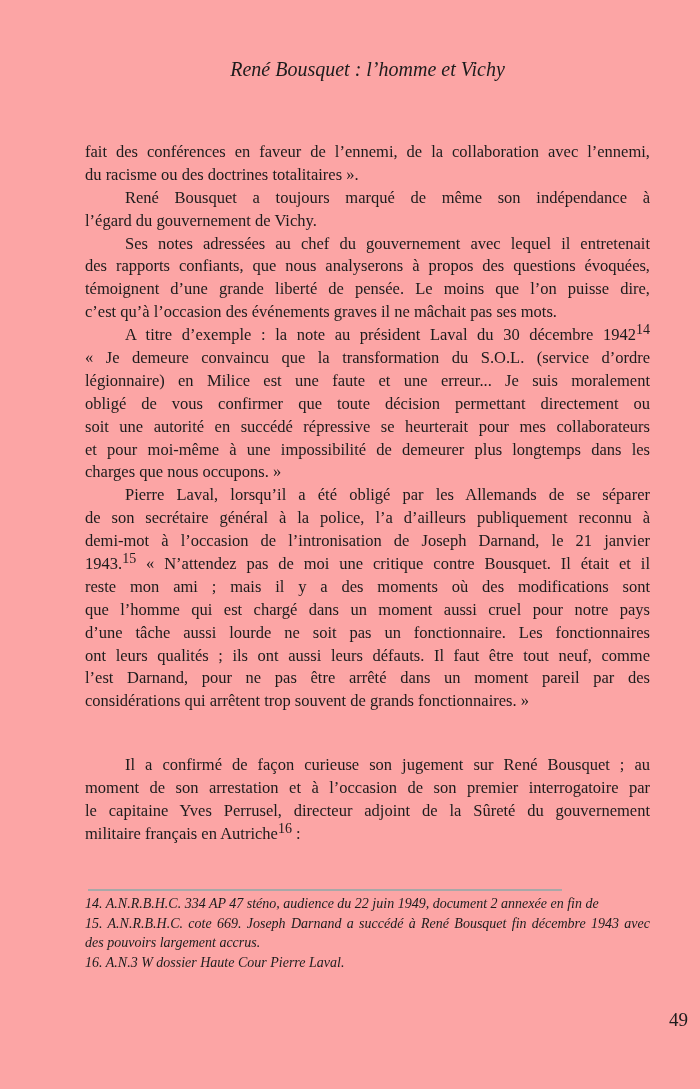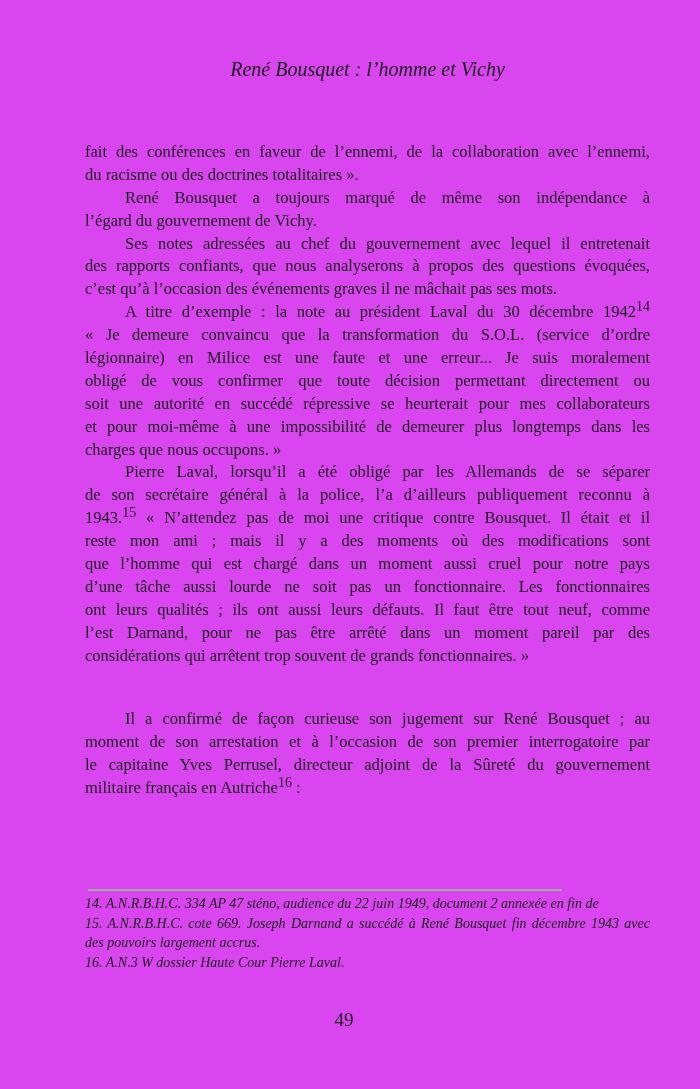"René Bousquet : l’homme et" .page { background: #d946ef -> #fca5a5 }
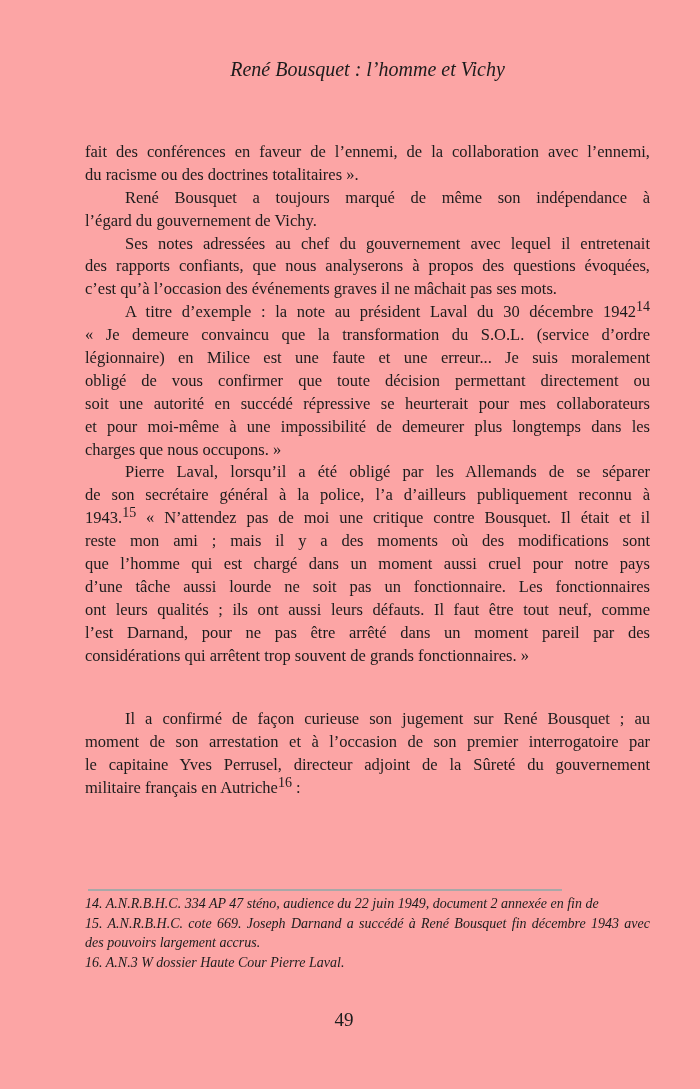"témoignent d’une grande liberté de" div.line { html: none -> <div><span>témoignent d’une grande liberté de pensée. Le moins que l’on puisse dire,</span></div> }
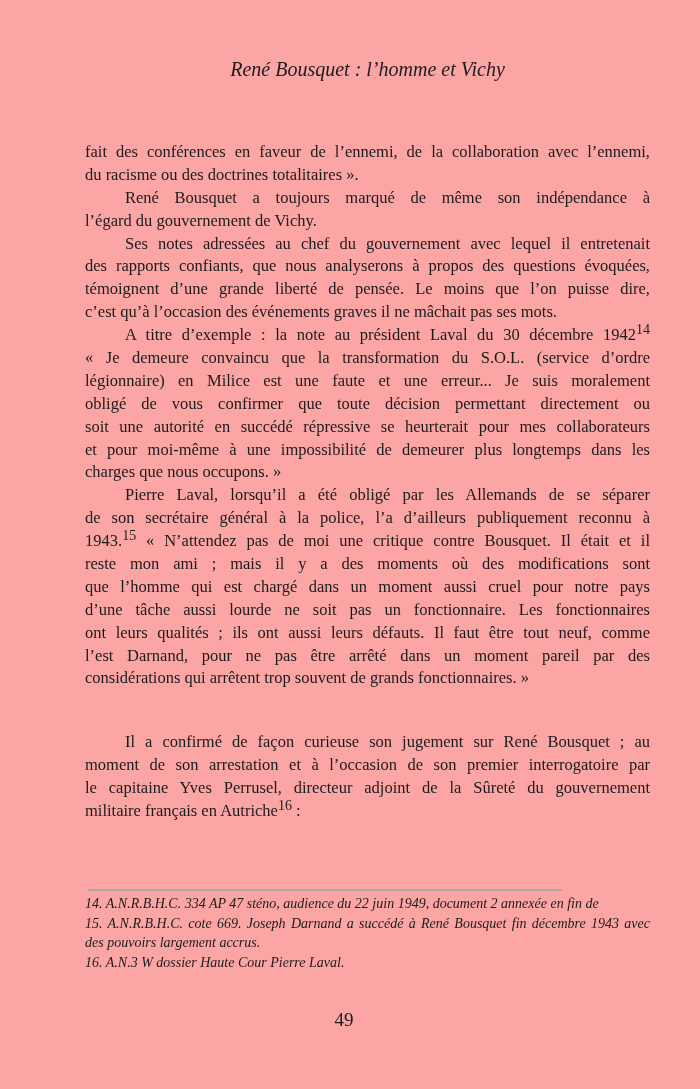"demi-mot à l’occasion de l’intronisation" div.line { html: none -> <div><span>demi-mot à l’occasion de l’intronisation de Joseph Darnand, le 21 janvier</span></div> }
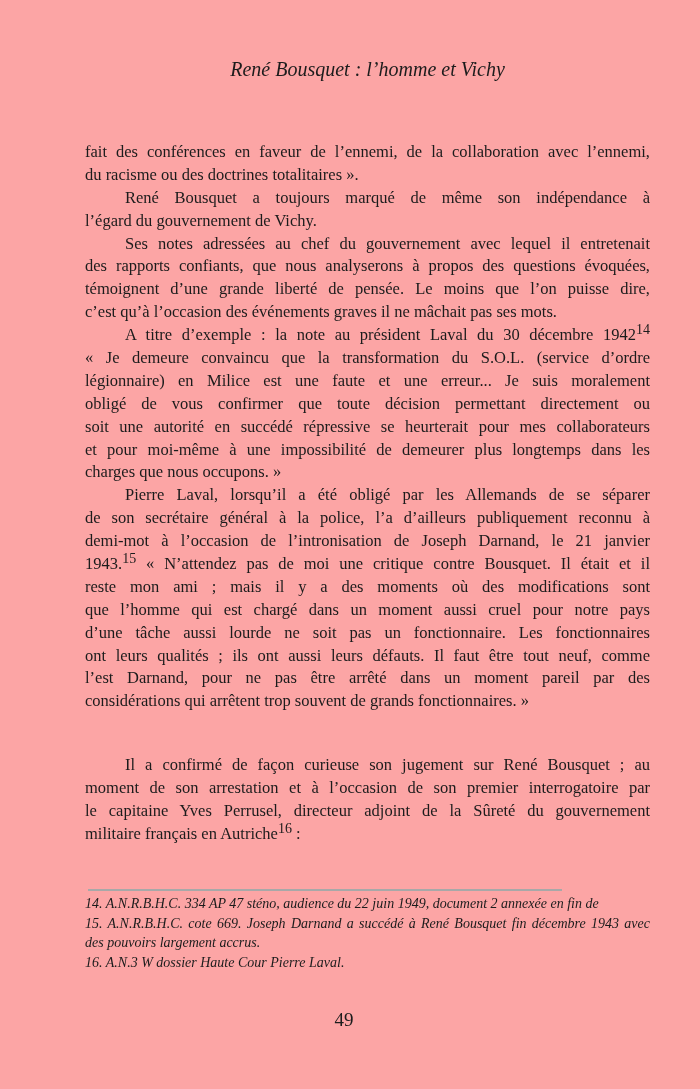"49" .page-number { text-align: center -> right }
